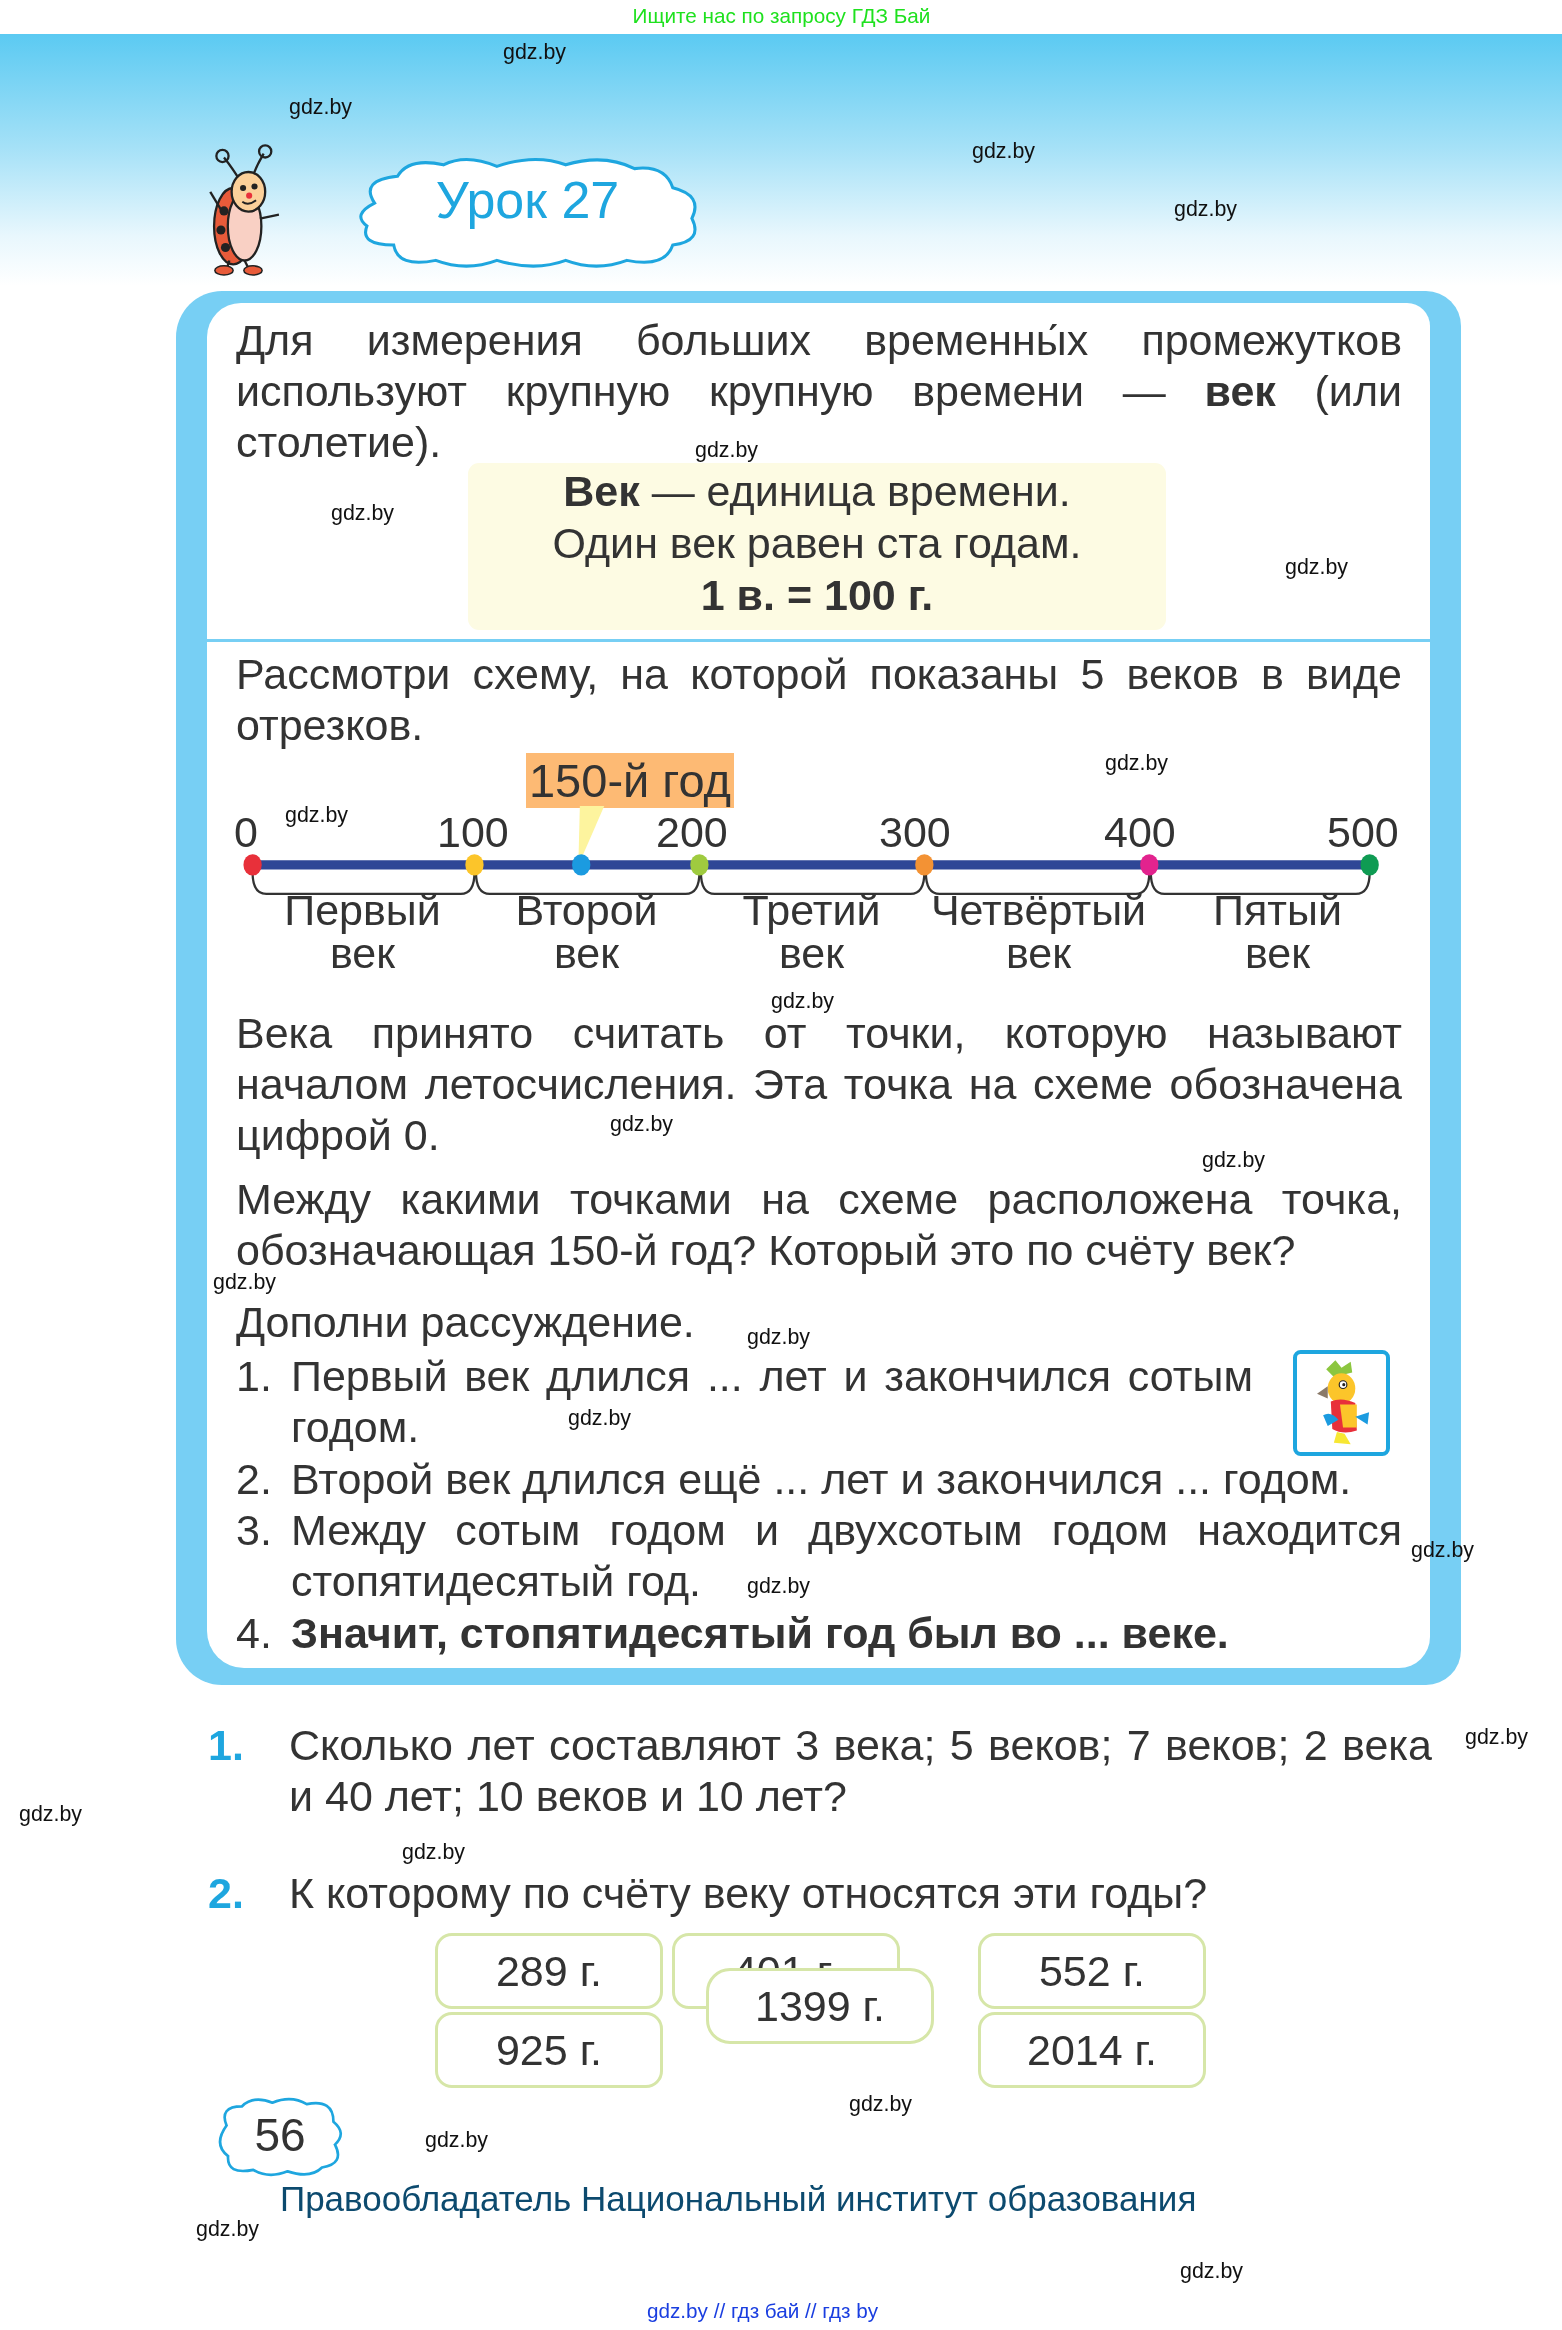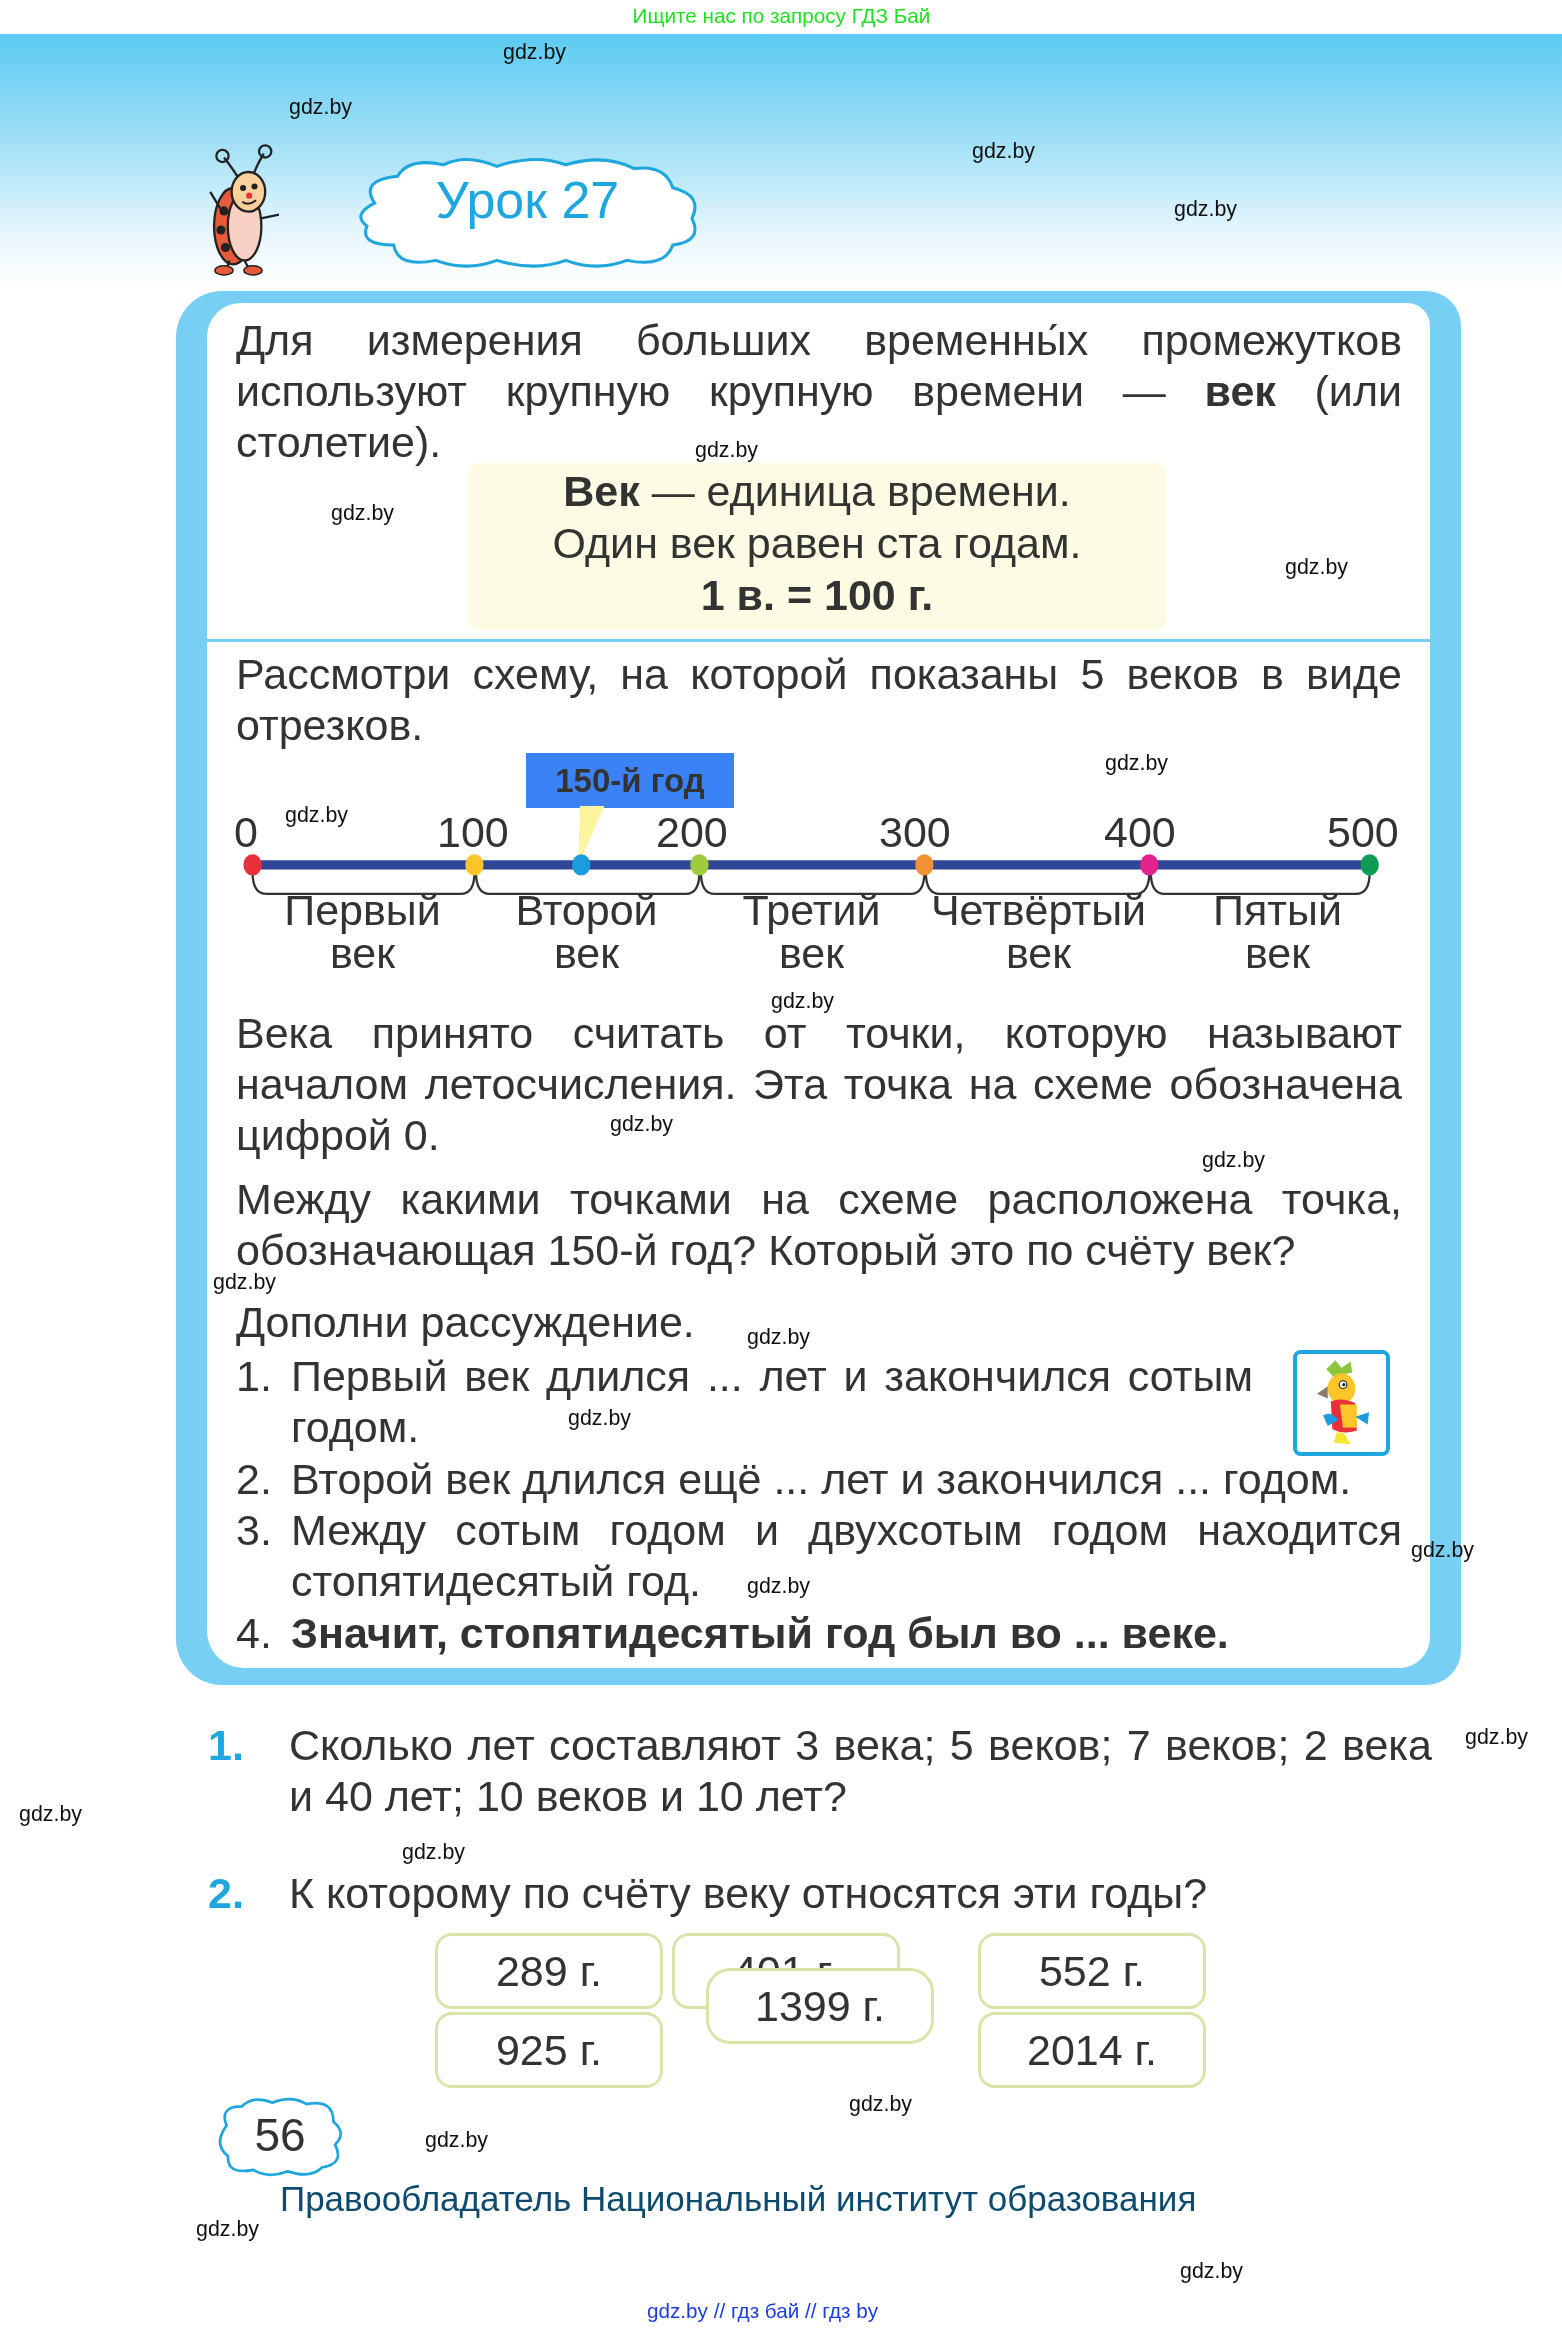"150-й год" .callout { background: #3b82f6 -> #fdba74; font-size: 33px -> 47px; font-weight: bold -> none }
